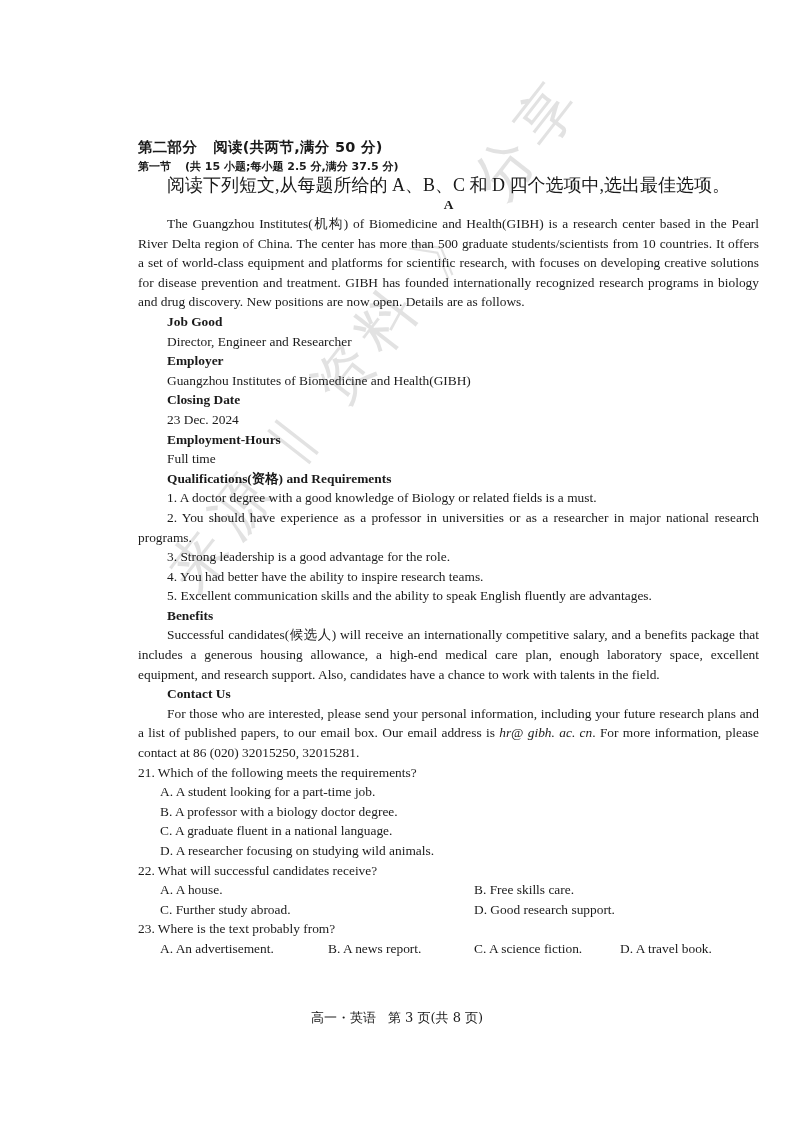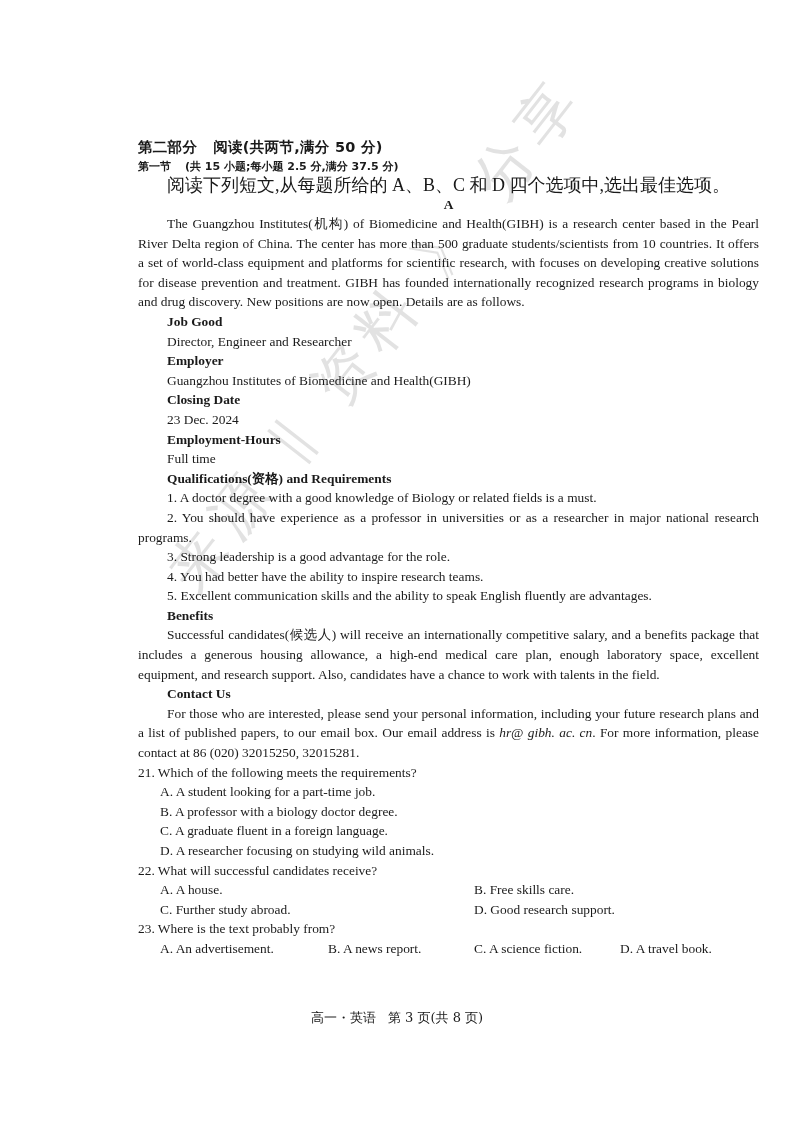"C. A graduate fluent in" p.opt { text: foreign -> national }
